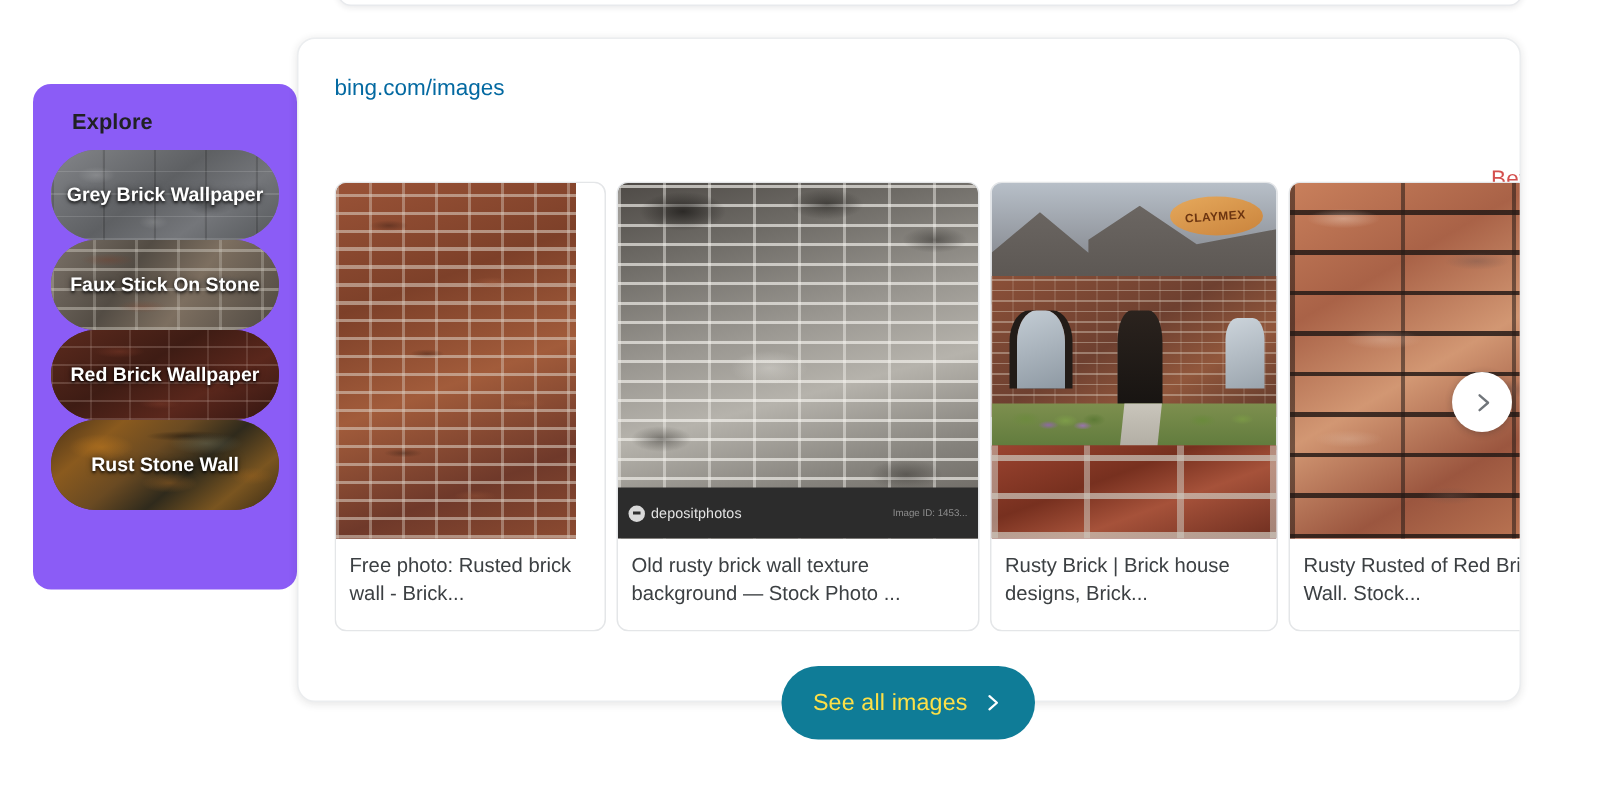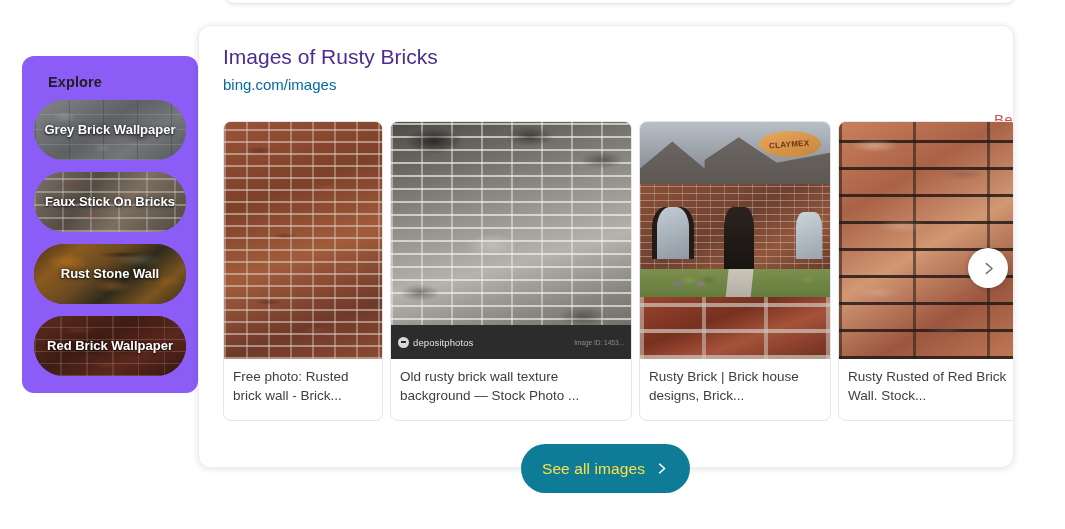"Images of Rusty Bricks" div { html: <div><a>Images of Rusty Bricks</a></div> -> none }
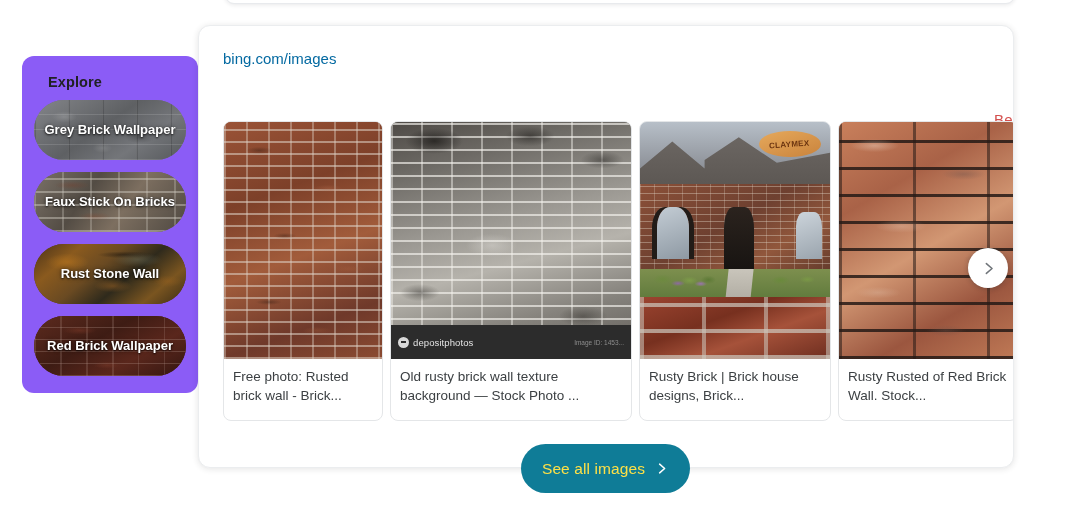"Grey Brick Wallpaper" .pill-list { gap: 12px -> none }
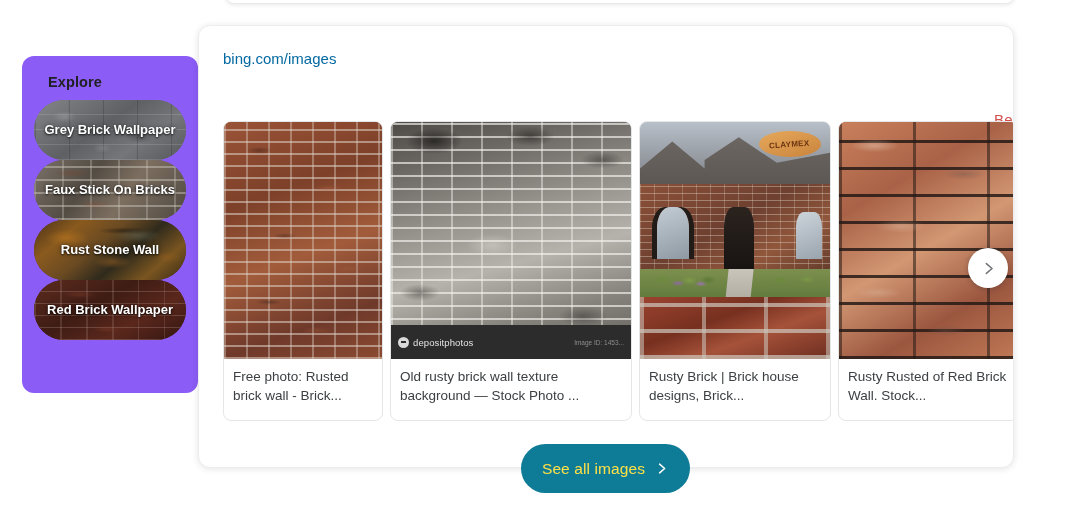"Faux Stick On Bricks" span.pill-label { text: Bricks -> Stone }
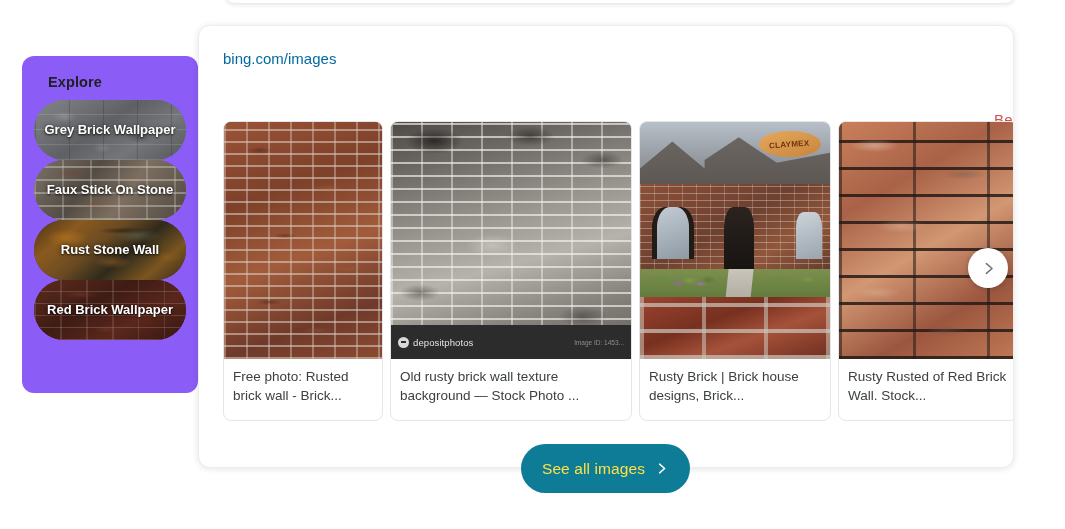"Rust Stone Wall" div.pill { order: before "Red Brick Wallpaper" -> after "Red Brick Wallpaper" }
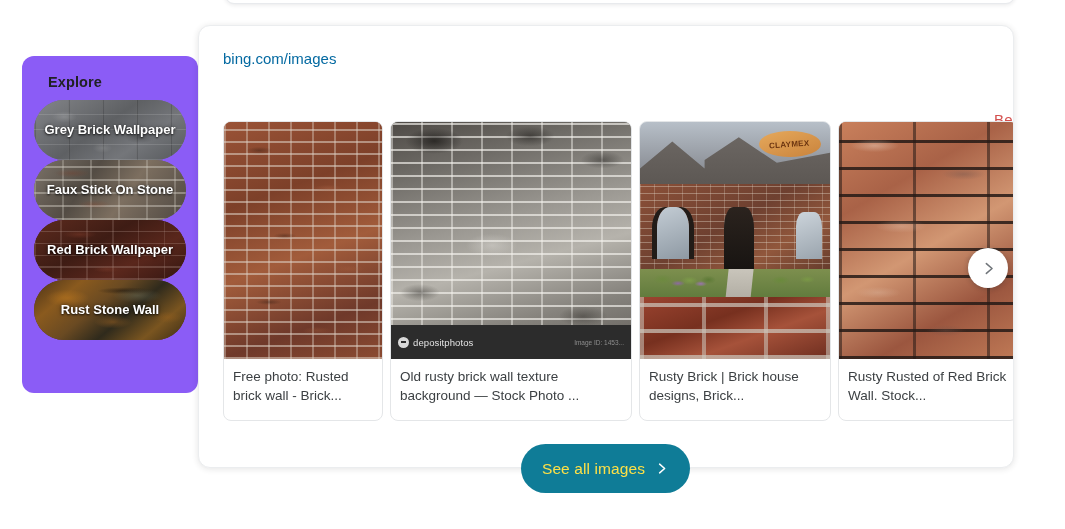"Free photo: Rusted brick wall" div.thumb-card { width: 160px -> 181px }
